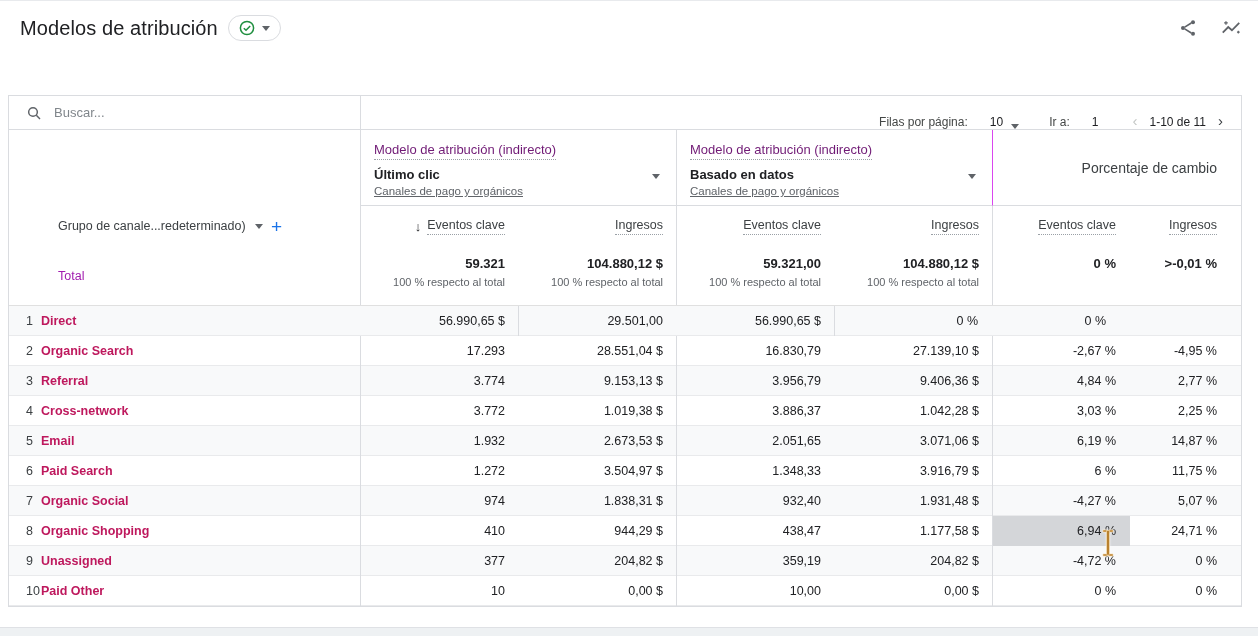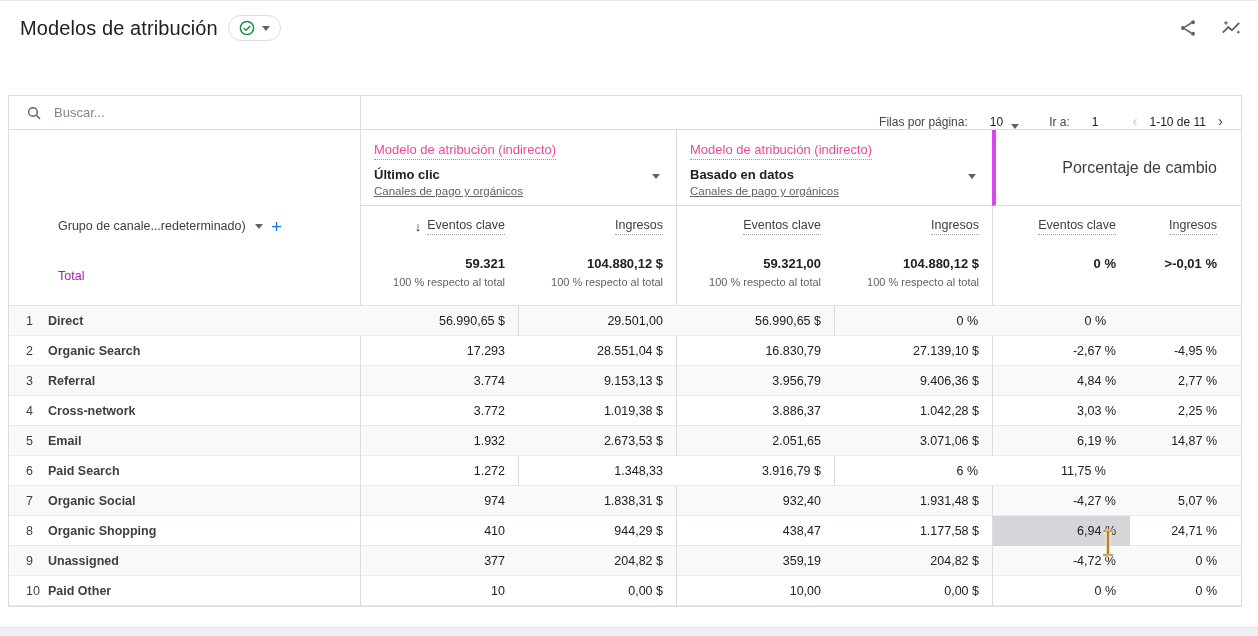"Modelo de atribución (indirecto)" .gdim { color: #ec4899 -> #701a75 }
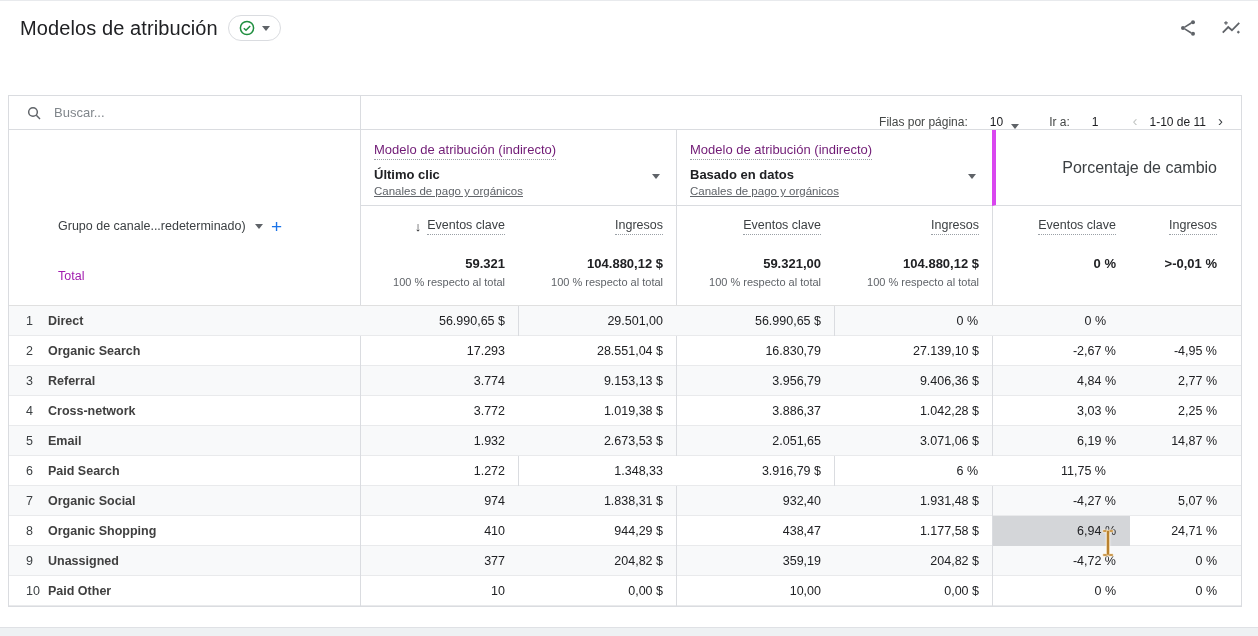"Porcentaje de cambio" .pct-head { border-left: 4px solid #d946ef -> 1px solid #d946ef; font-size: 16px -> 14px }
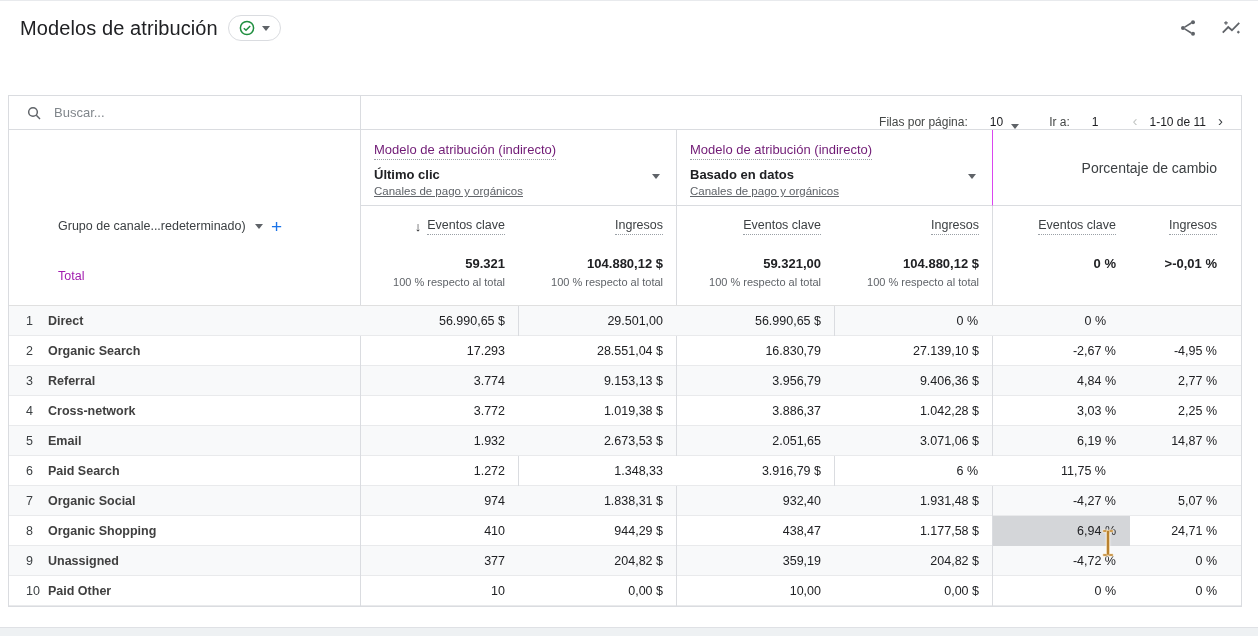"Direct" .chname { color: #404040 -> #be185d; margin-left: 7px -> none }
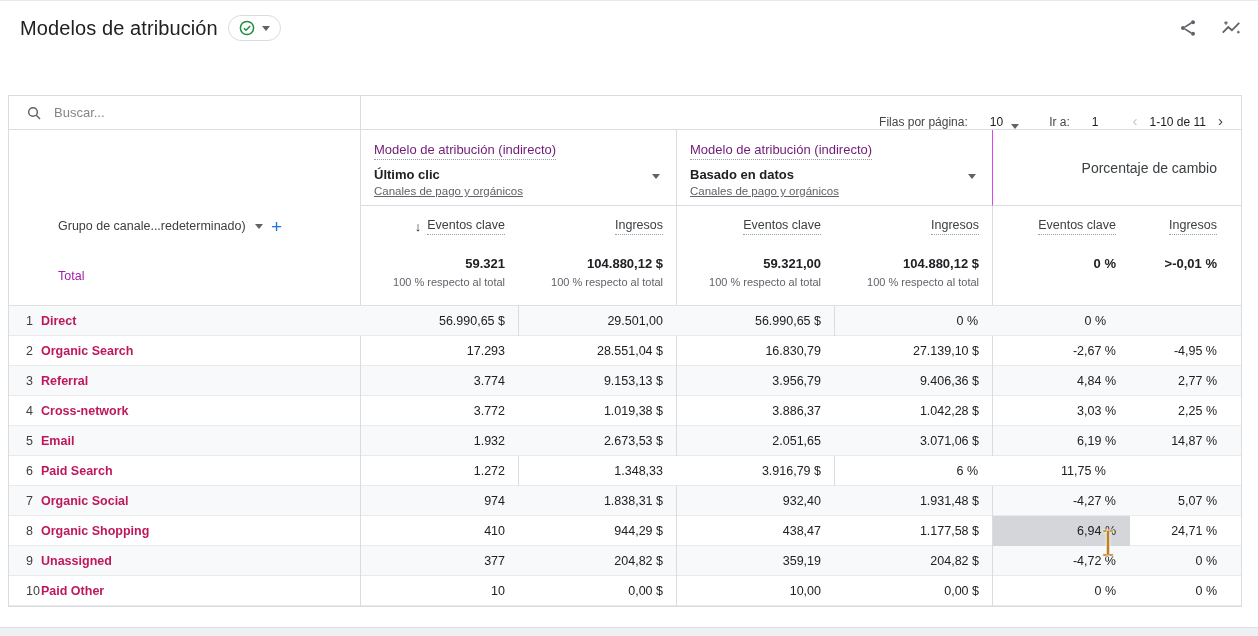"3.504,97 $" div.vcell { html: none -> <div>3.504,97 $</div> }
